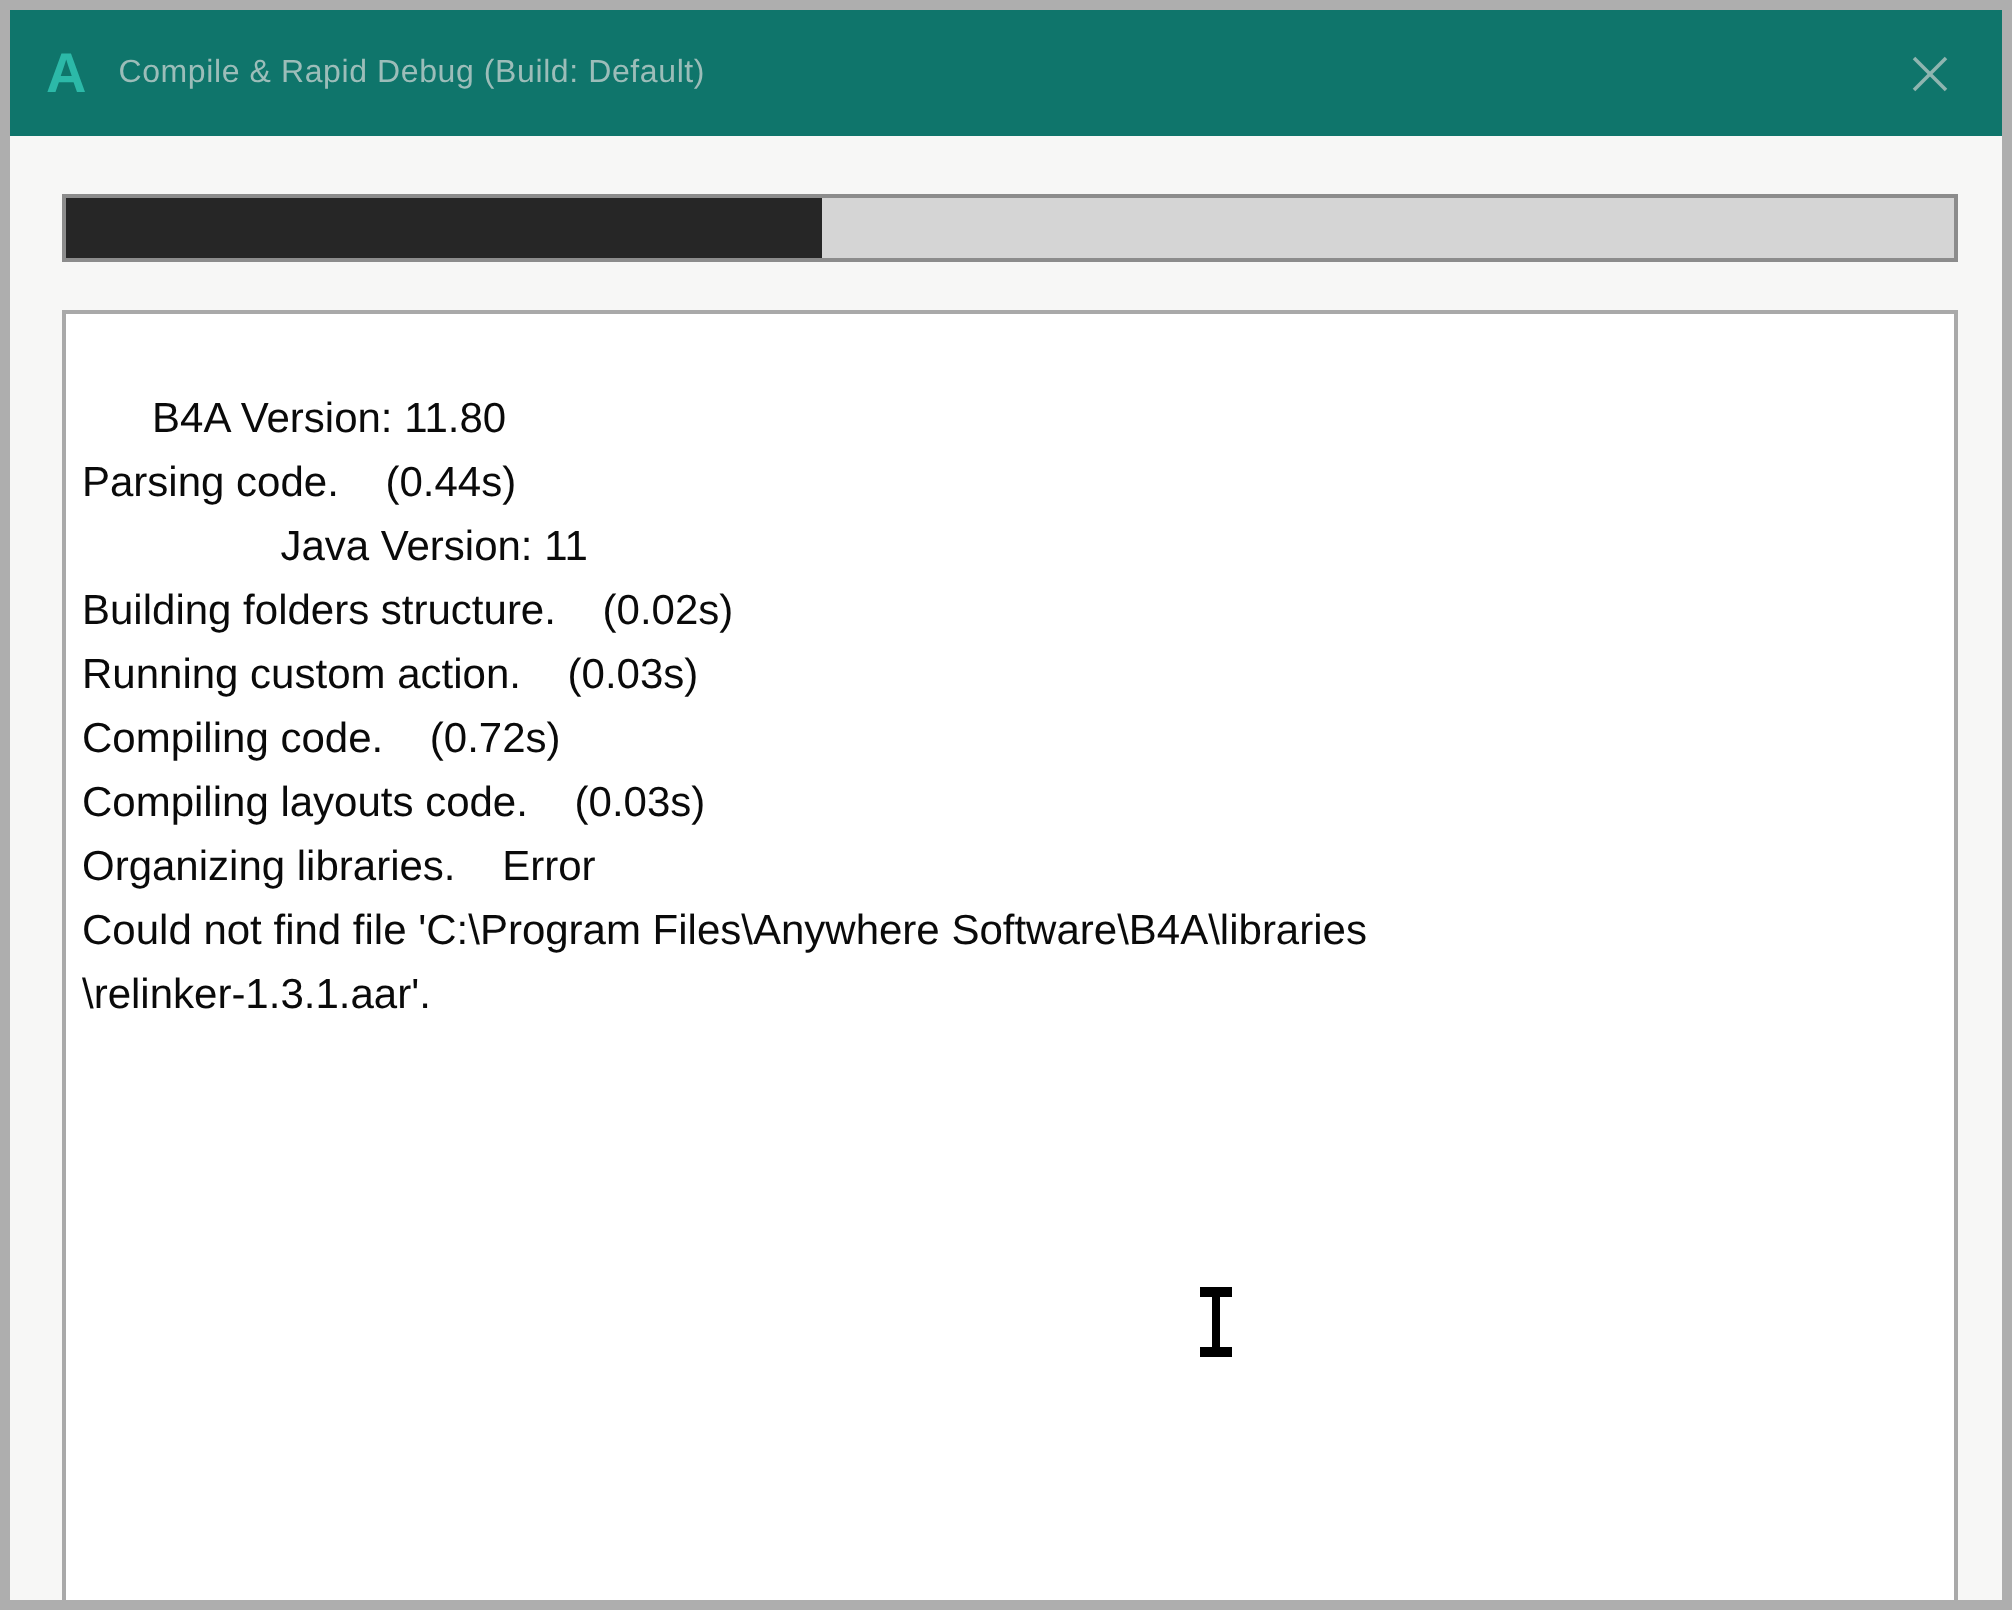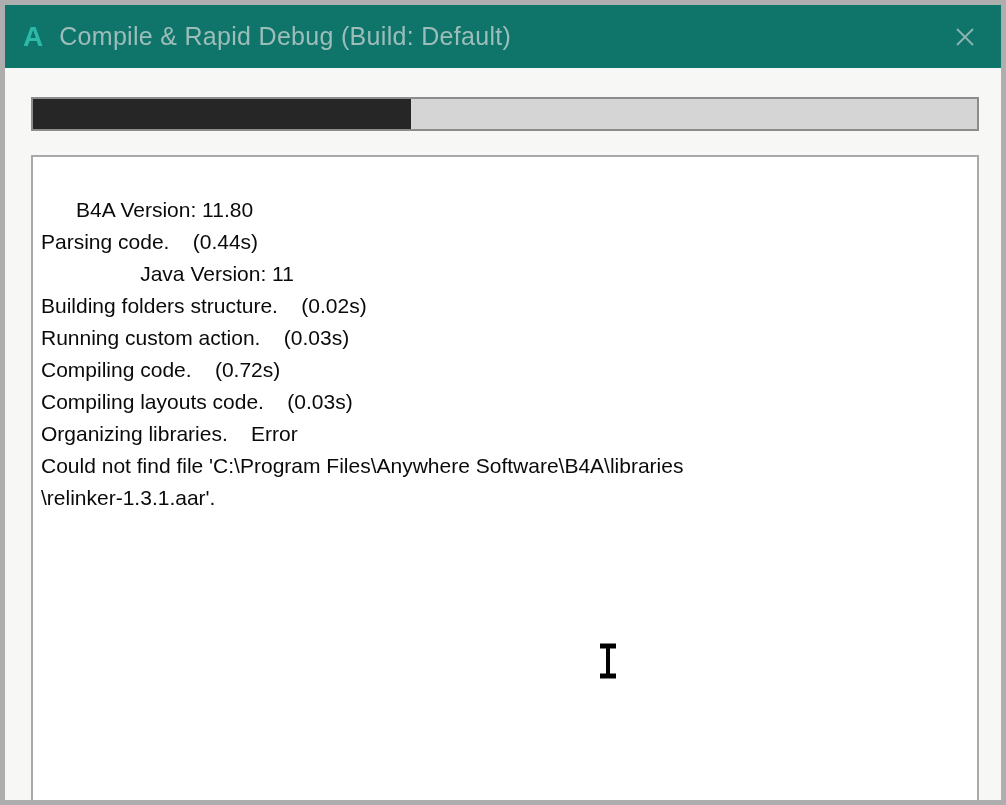"Compile & Rapid Debug (Build:" .title { font-size: 25px -> 16px }
